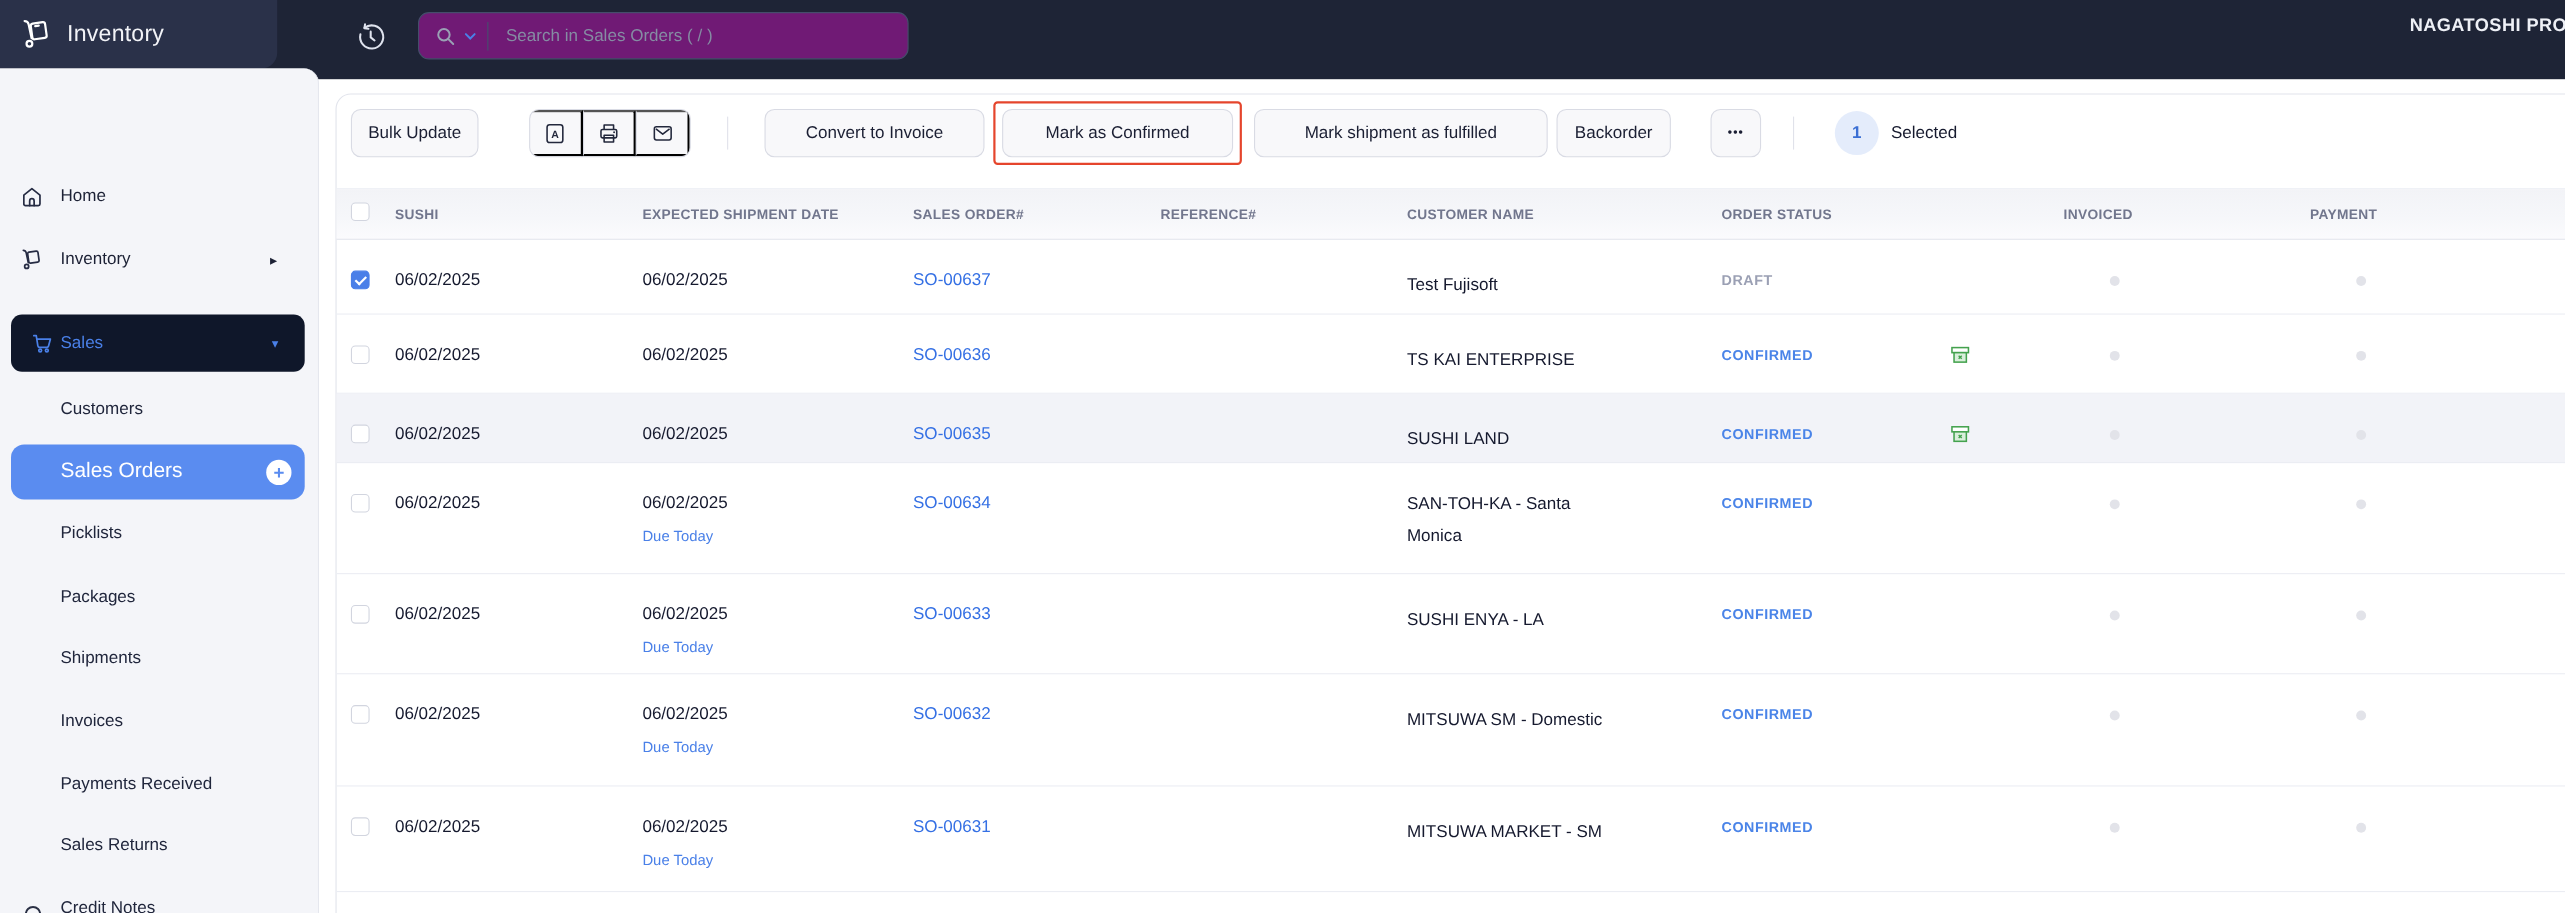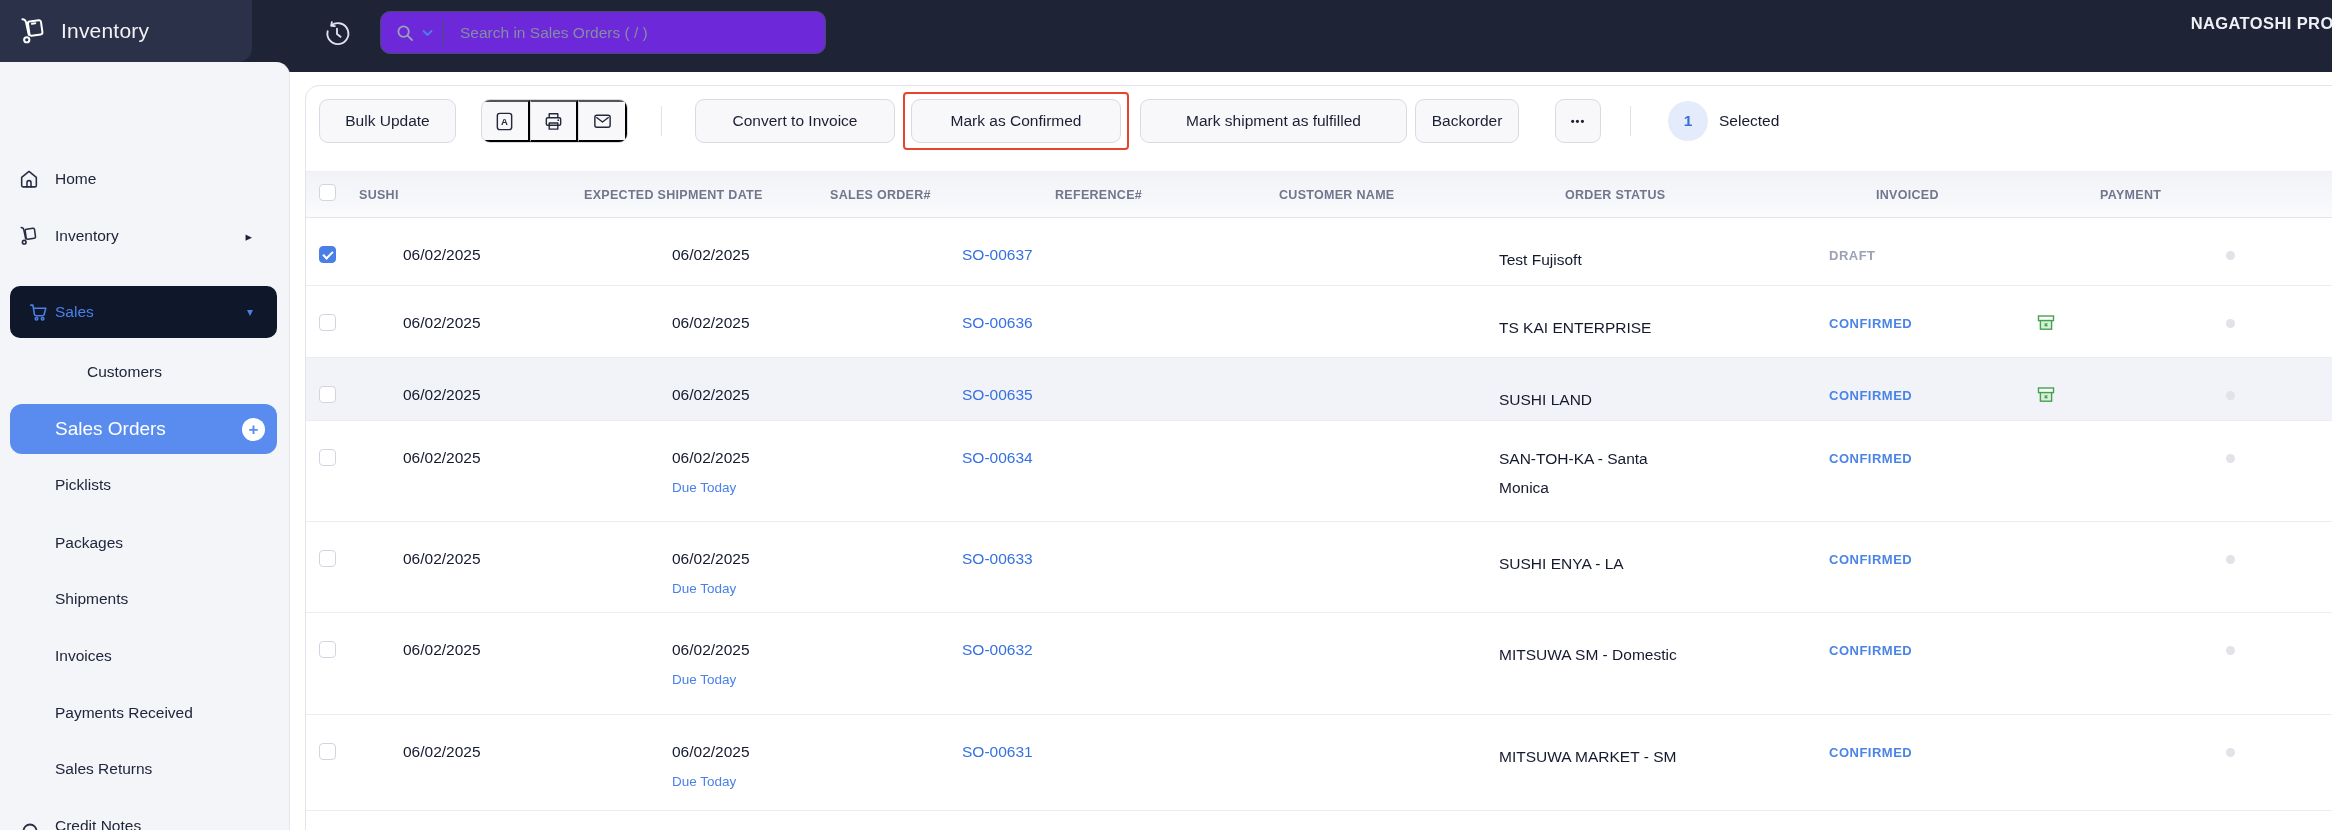"Search in Sales Orders (" .searchbox { background: #6d28d9 -> #701a75 }
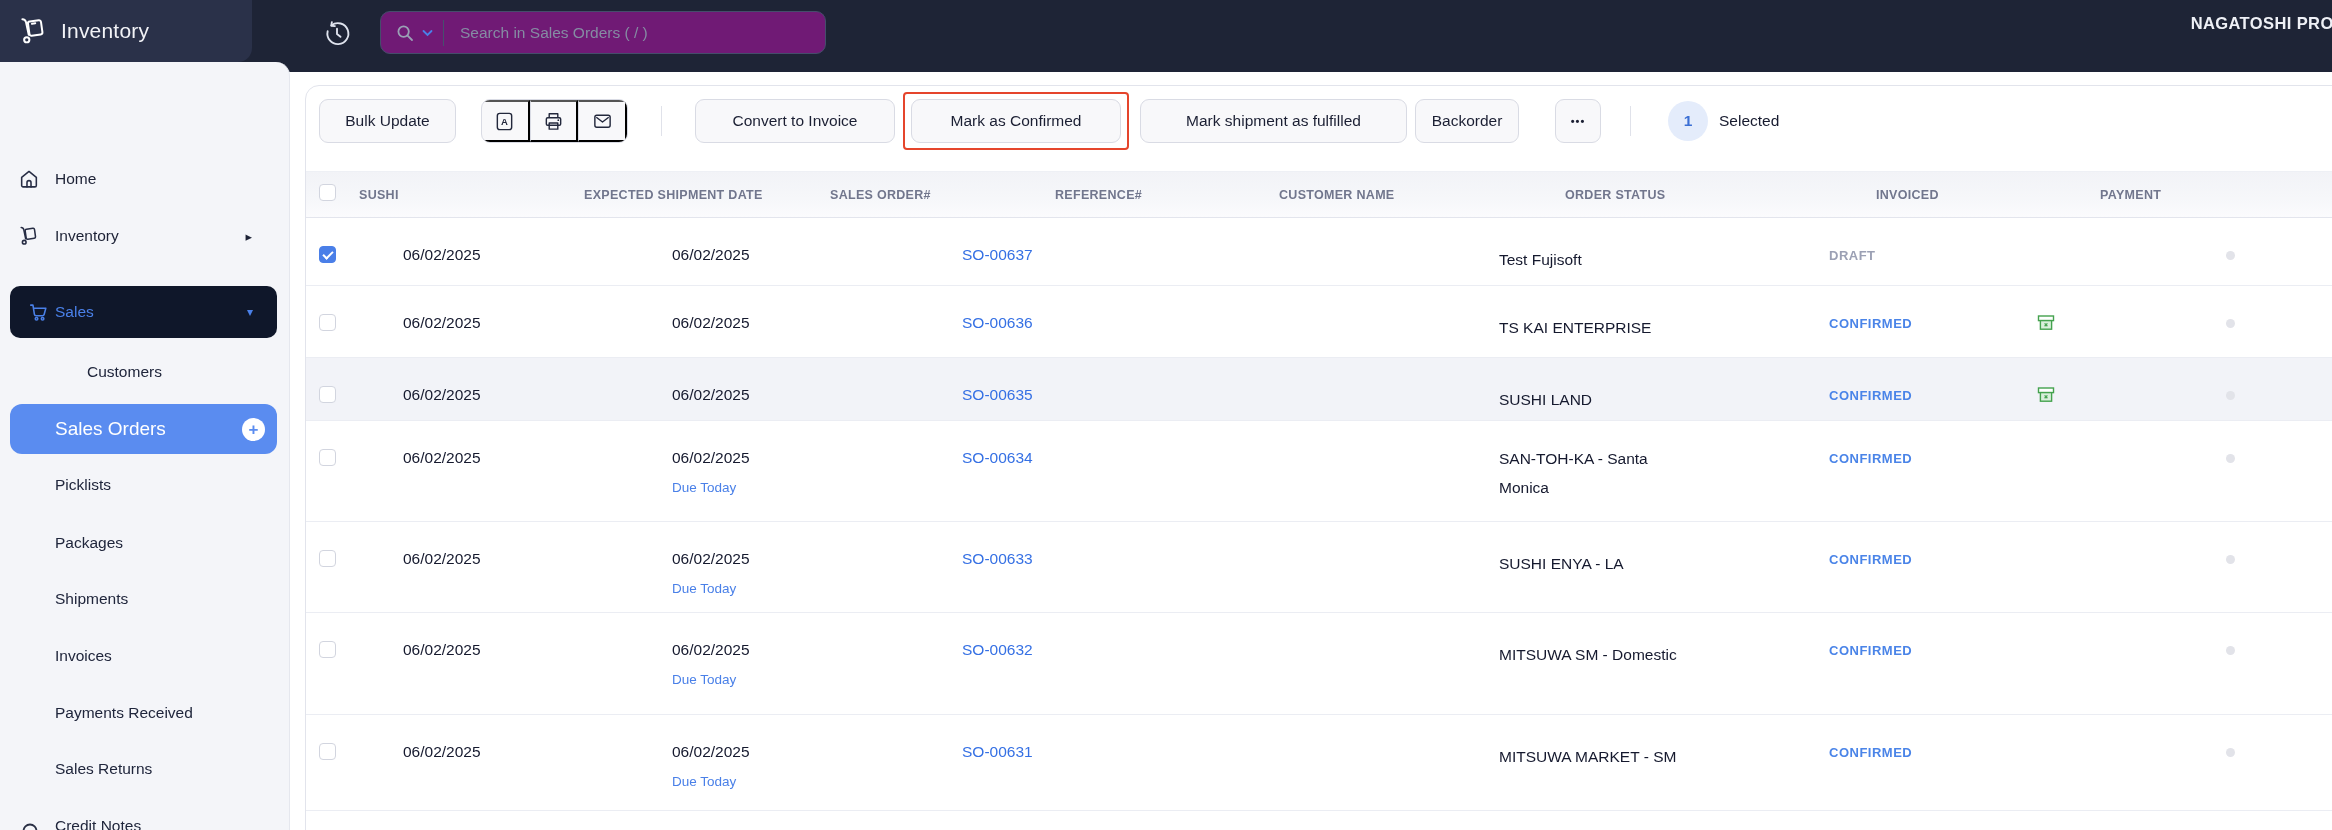"Bulk Update" button.tbtn { width: 137px -> 116px }
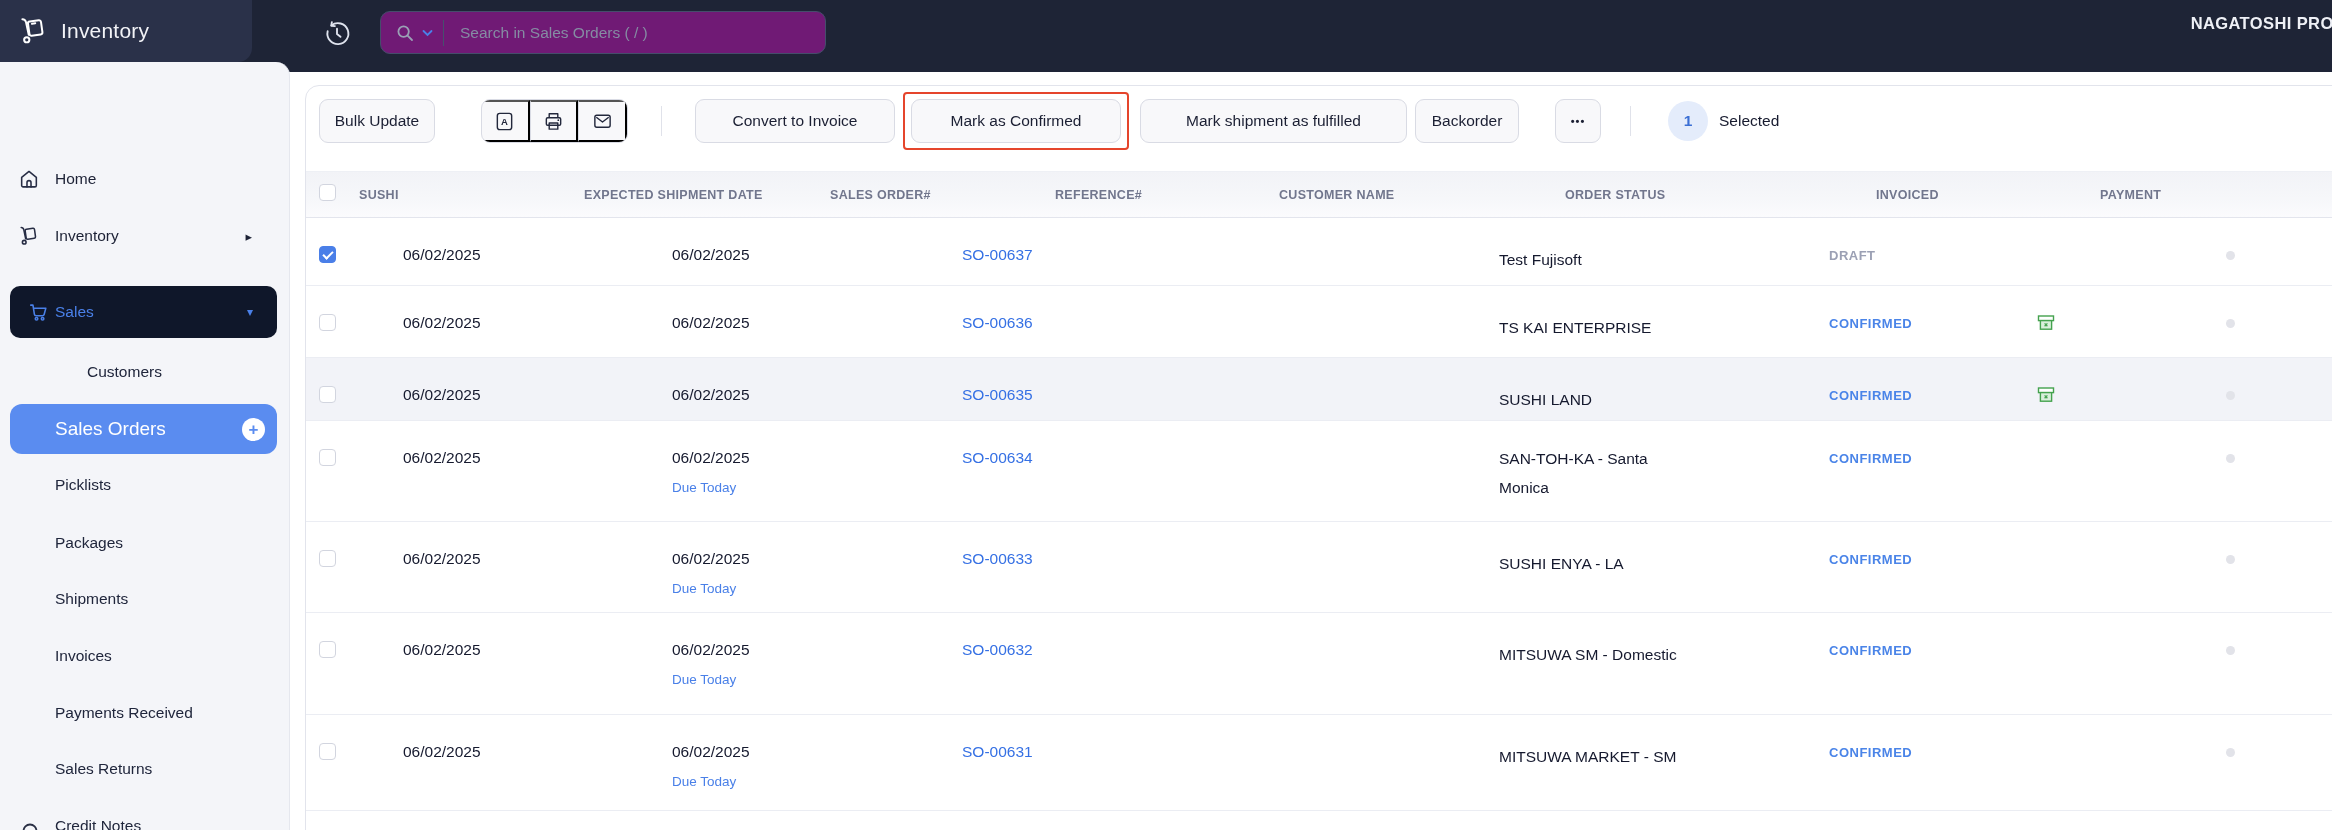"06/02/2025" .row { gap: 44px -> none }
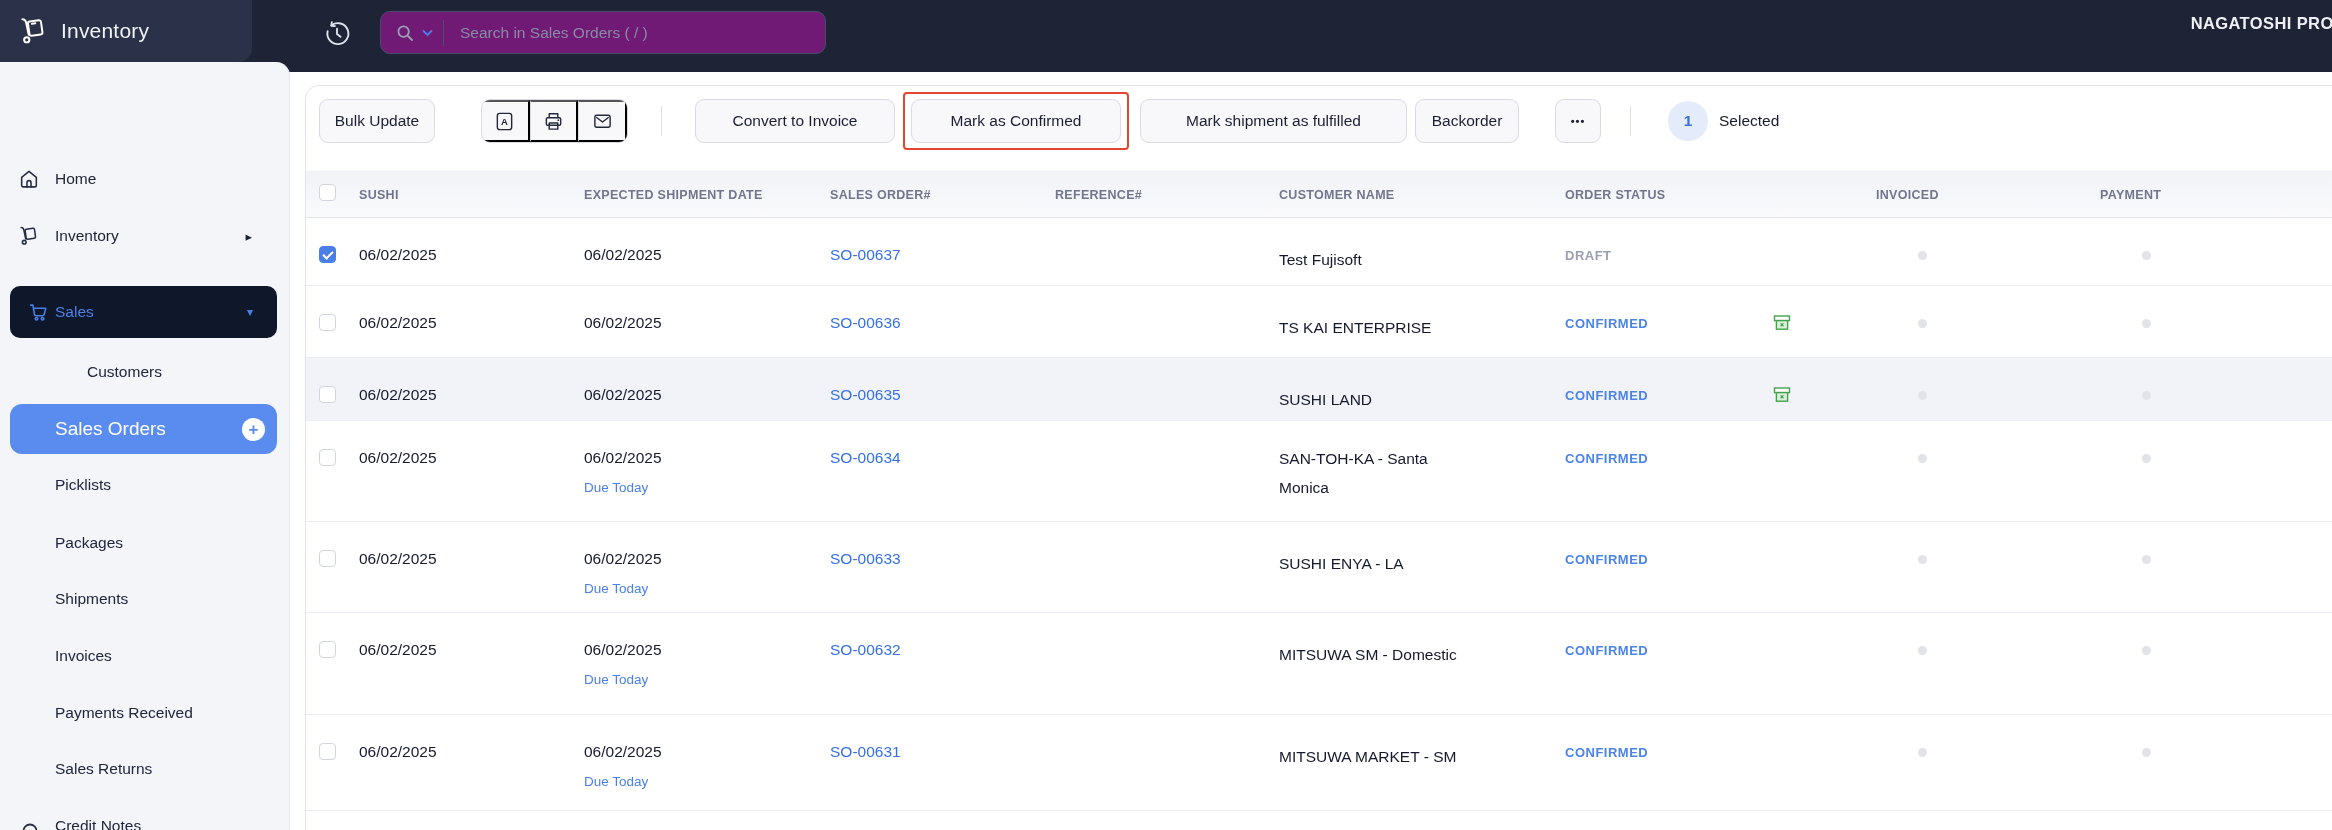"Customers" div.sub { margin-left: 32px -> none }
